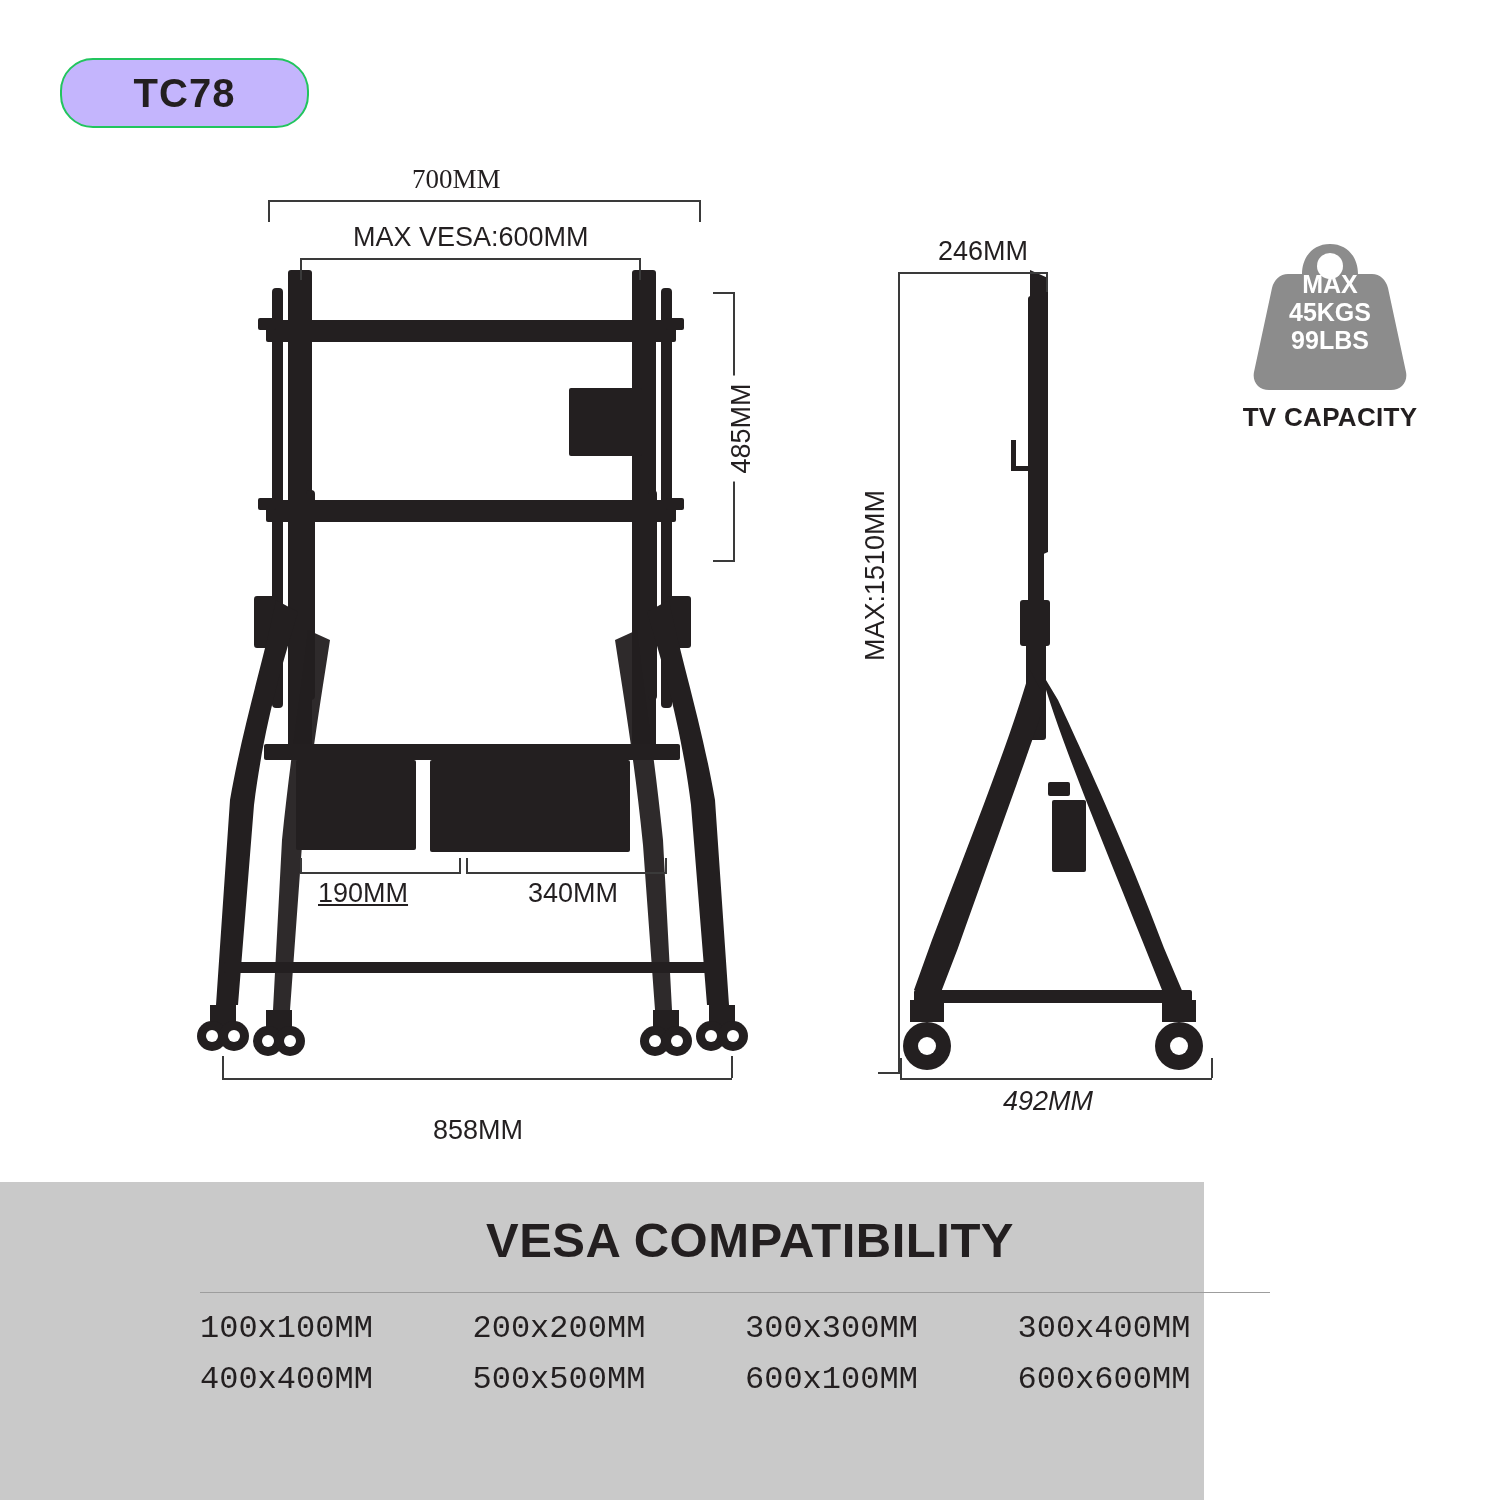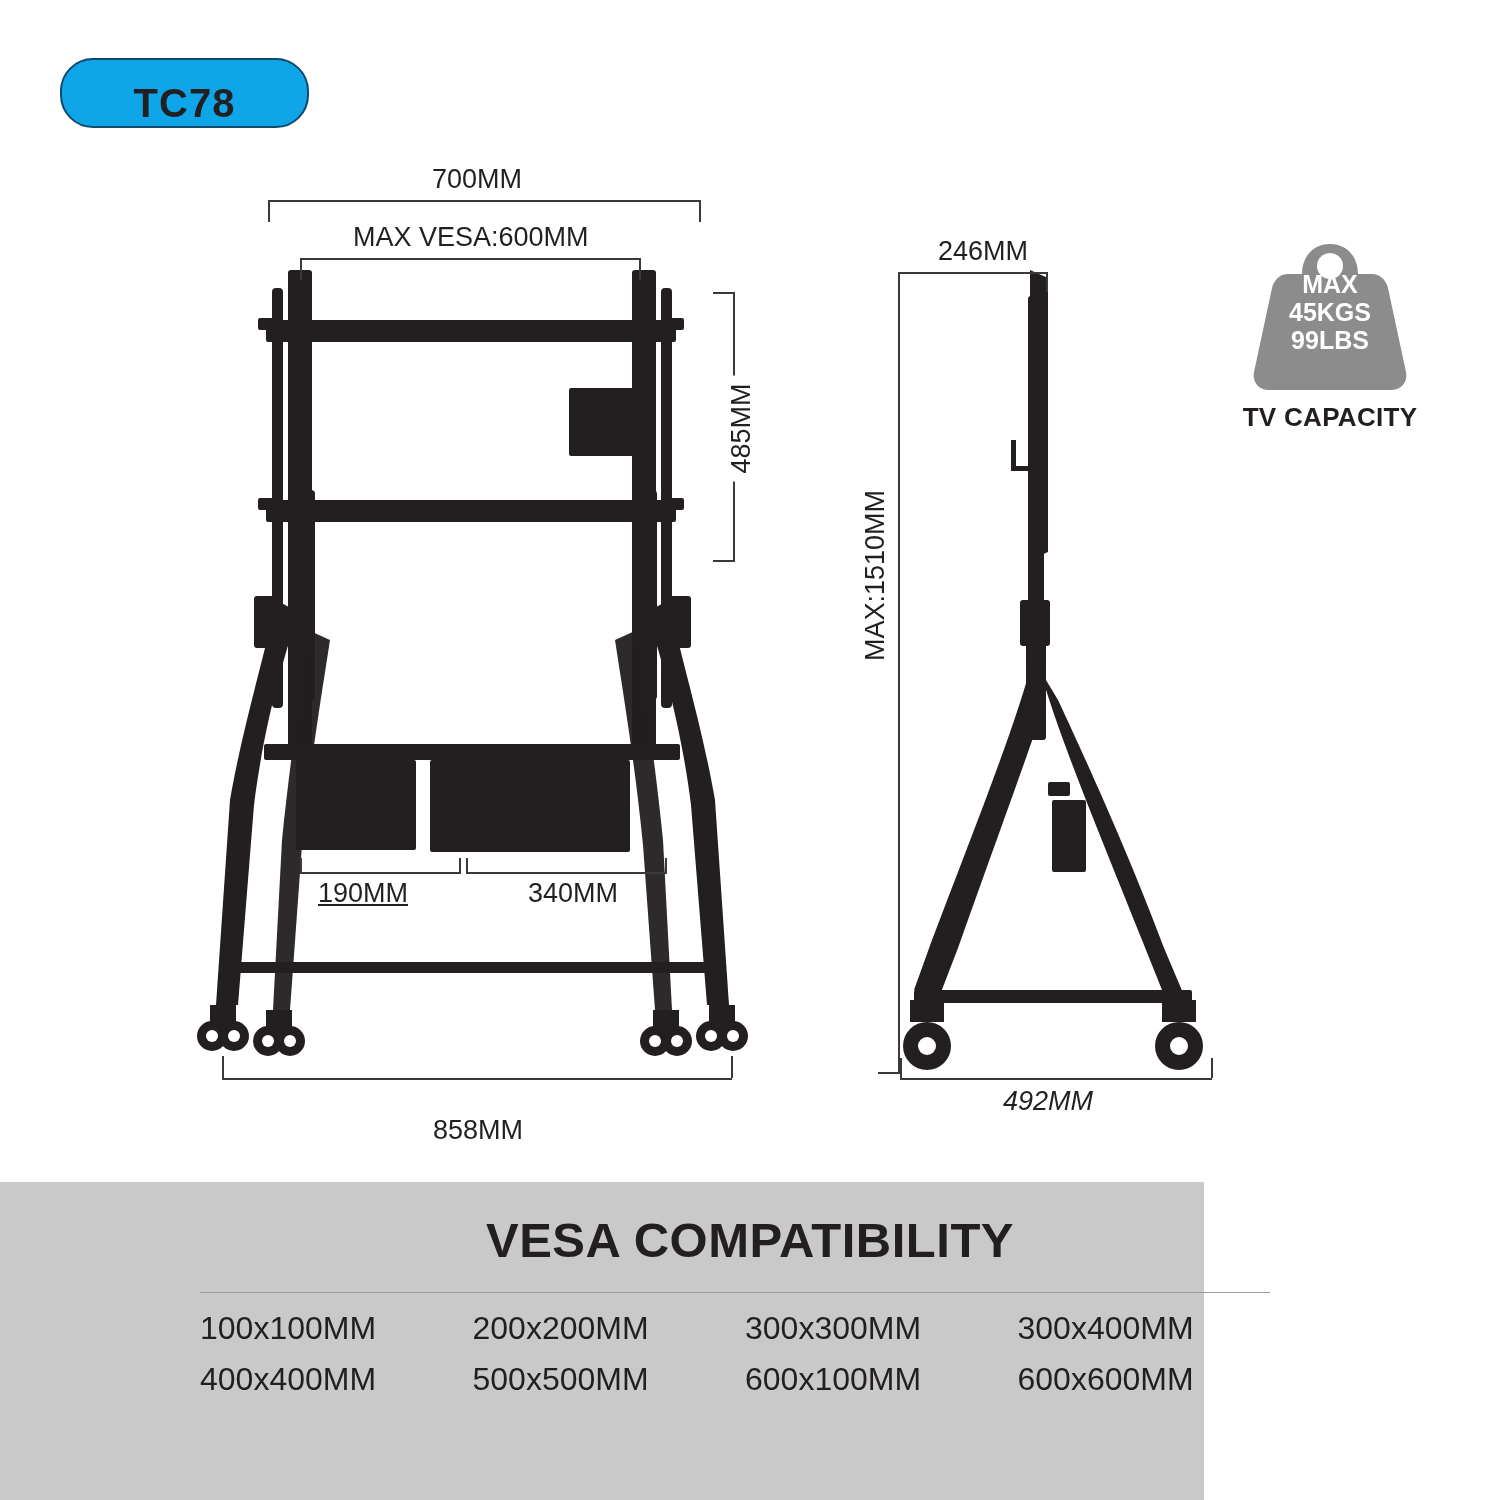"TC78" .model-badge { align-items: flex-end -> center; background: #0ea5e9 -> #c4b5fd; border: 2px solid #0c4a6e -> 2px solid #22c55e }
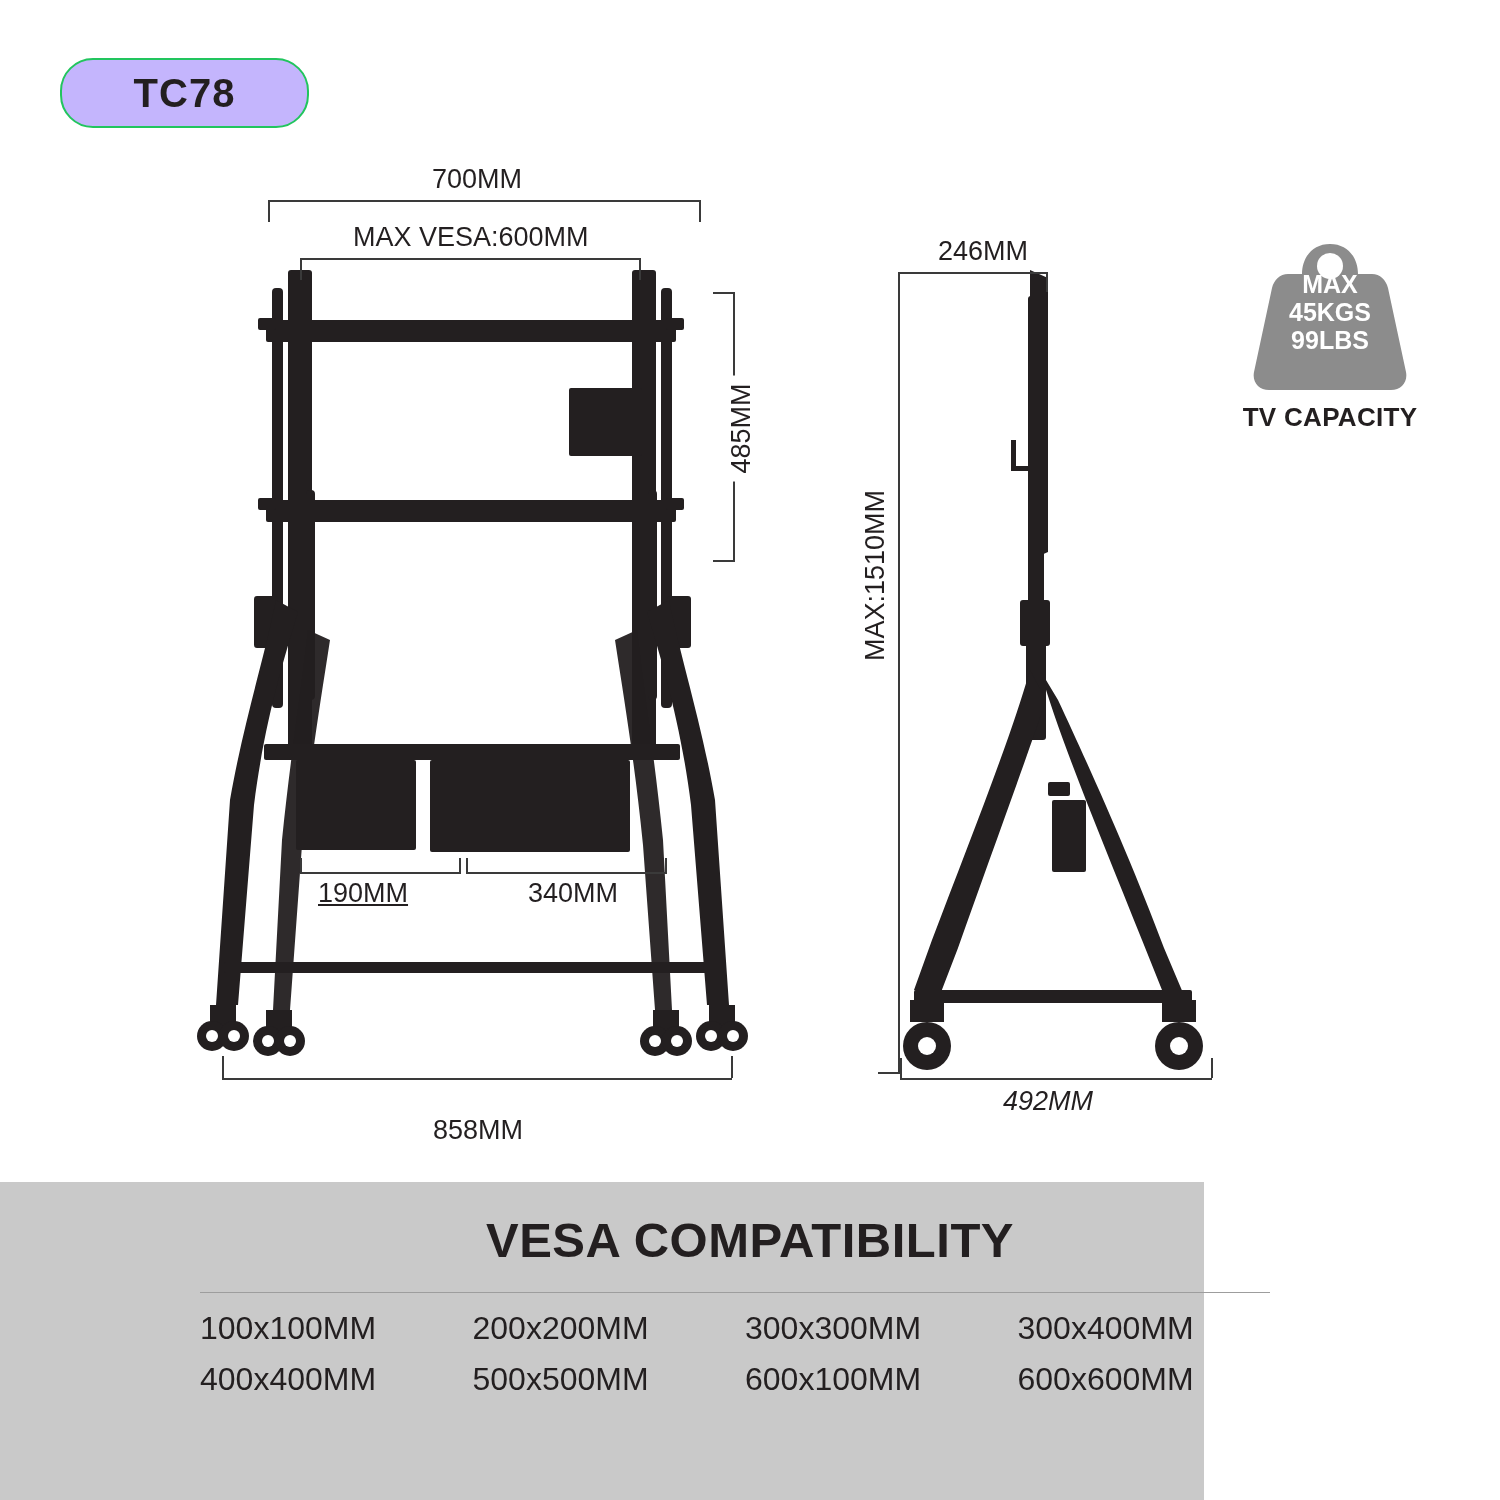"700MM" div.dimtext { font-family: none -> Liberation Serif, serif; left: 424px -> 404px }
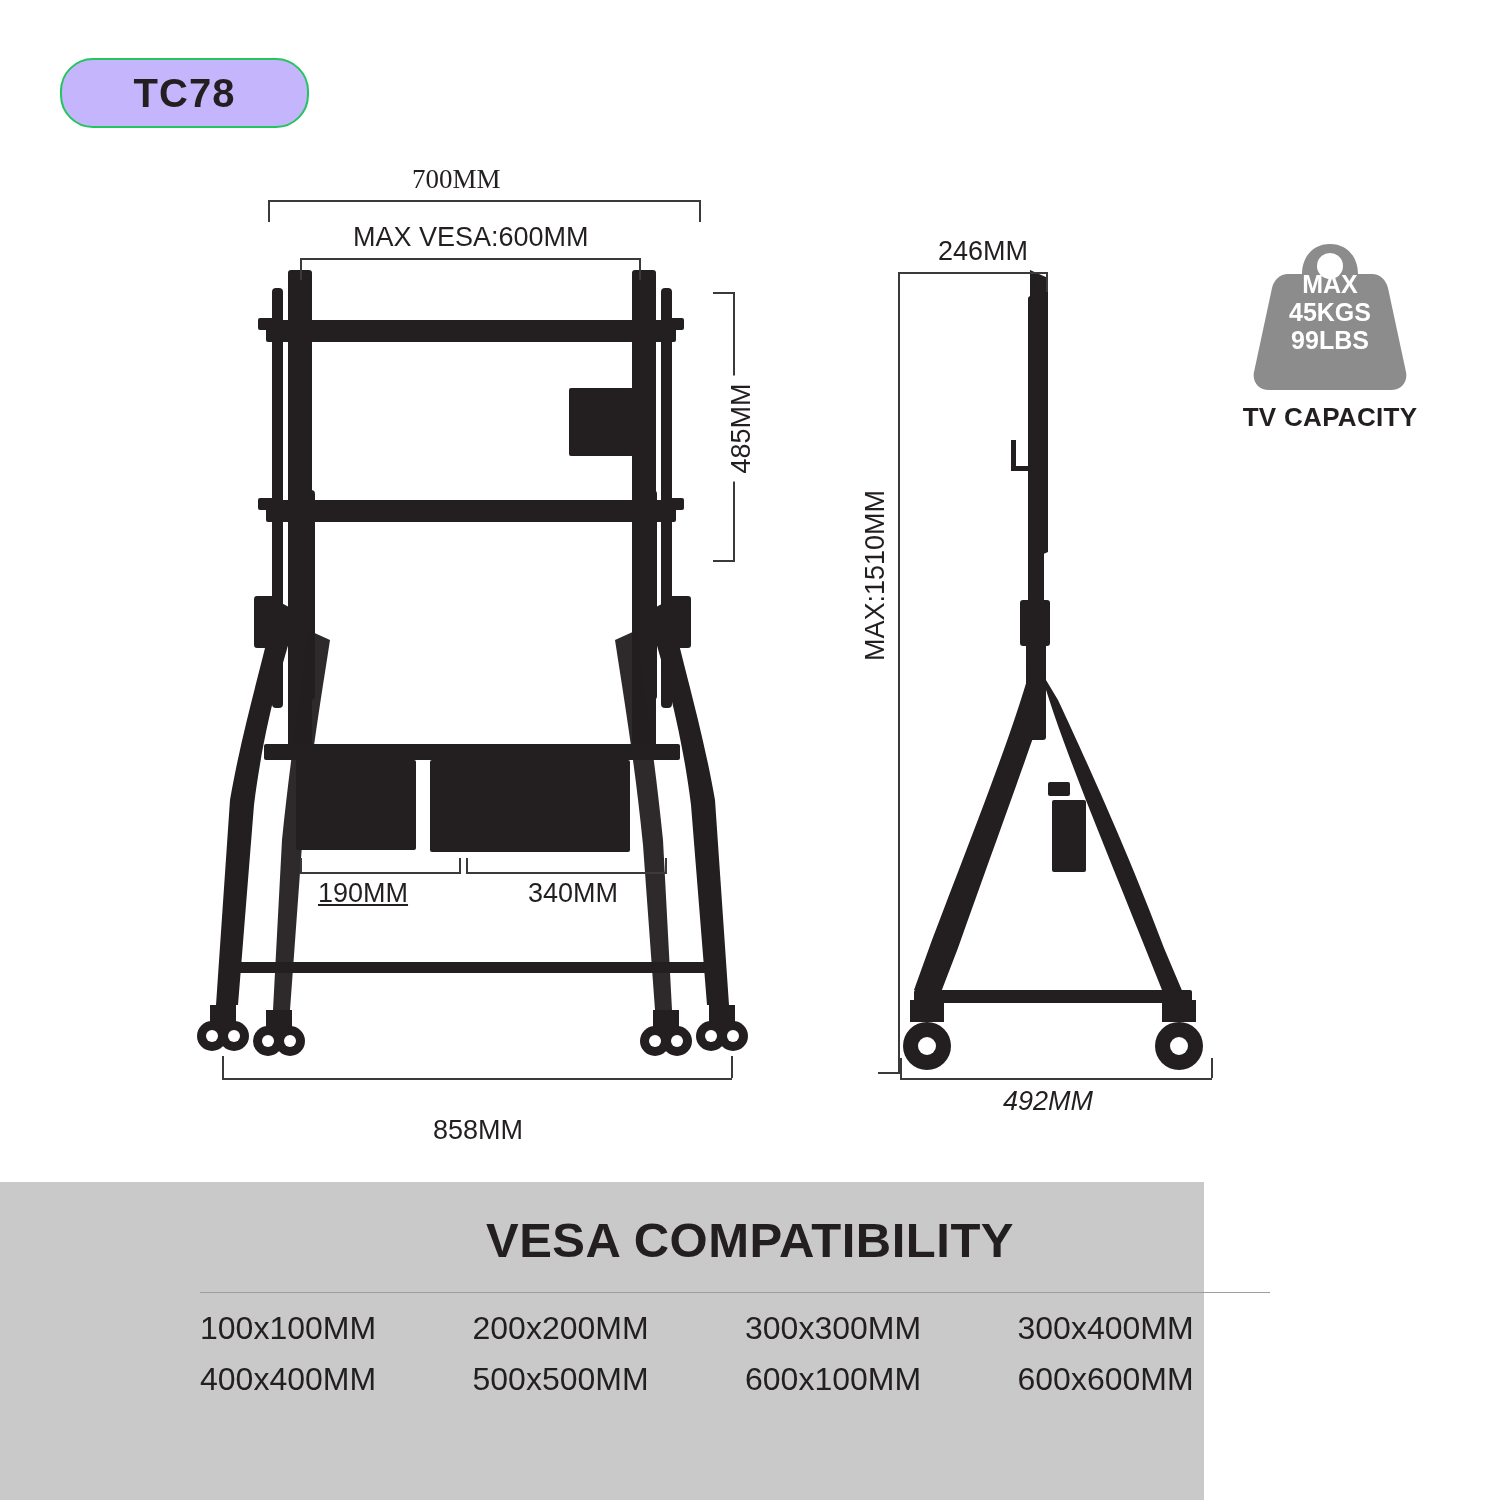"100x100MM" .vesa-item { font-family: none -> Liberation Mono, monospace }
